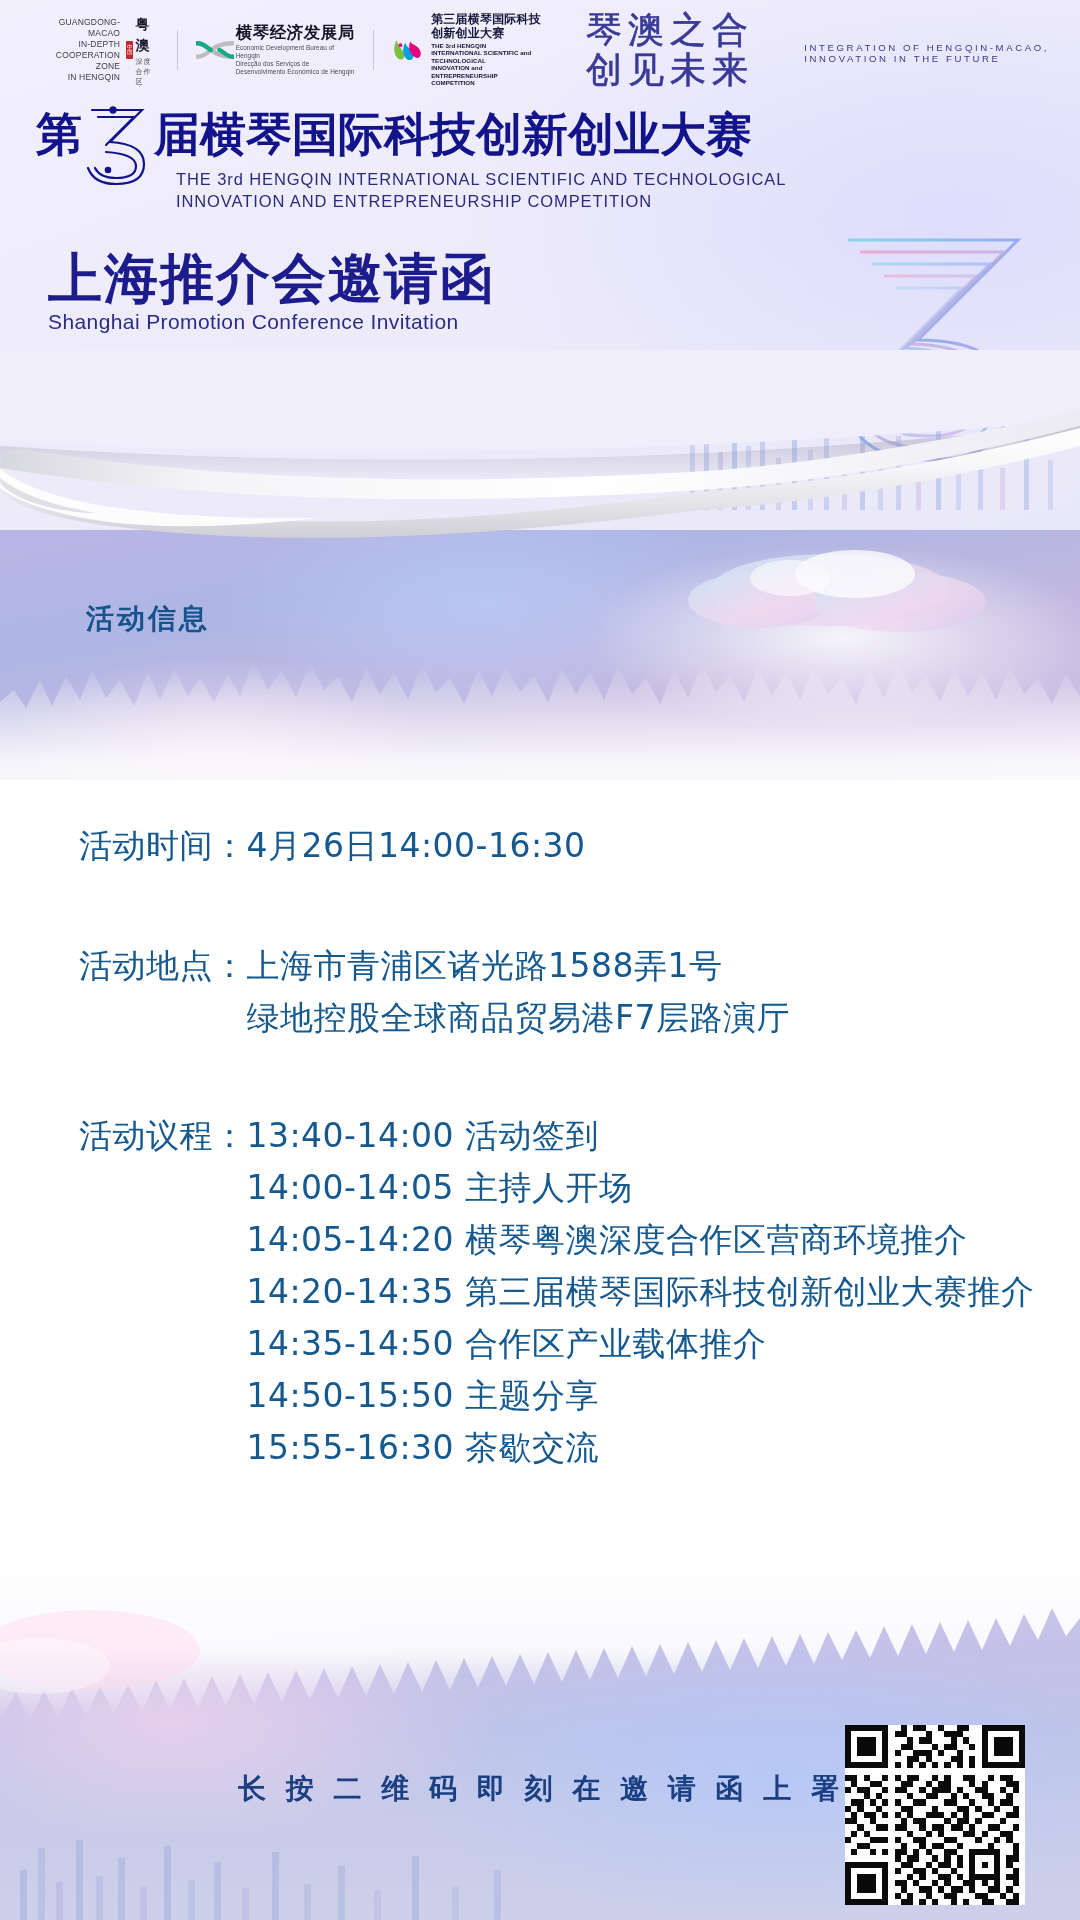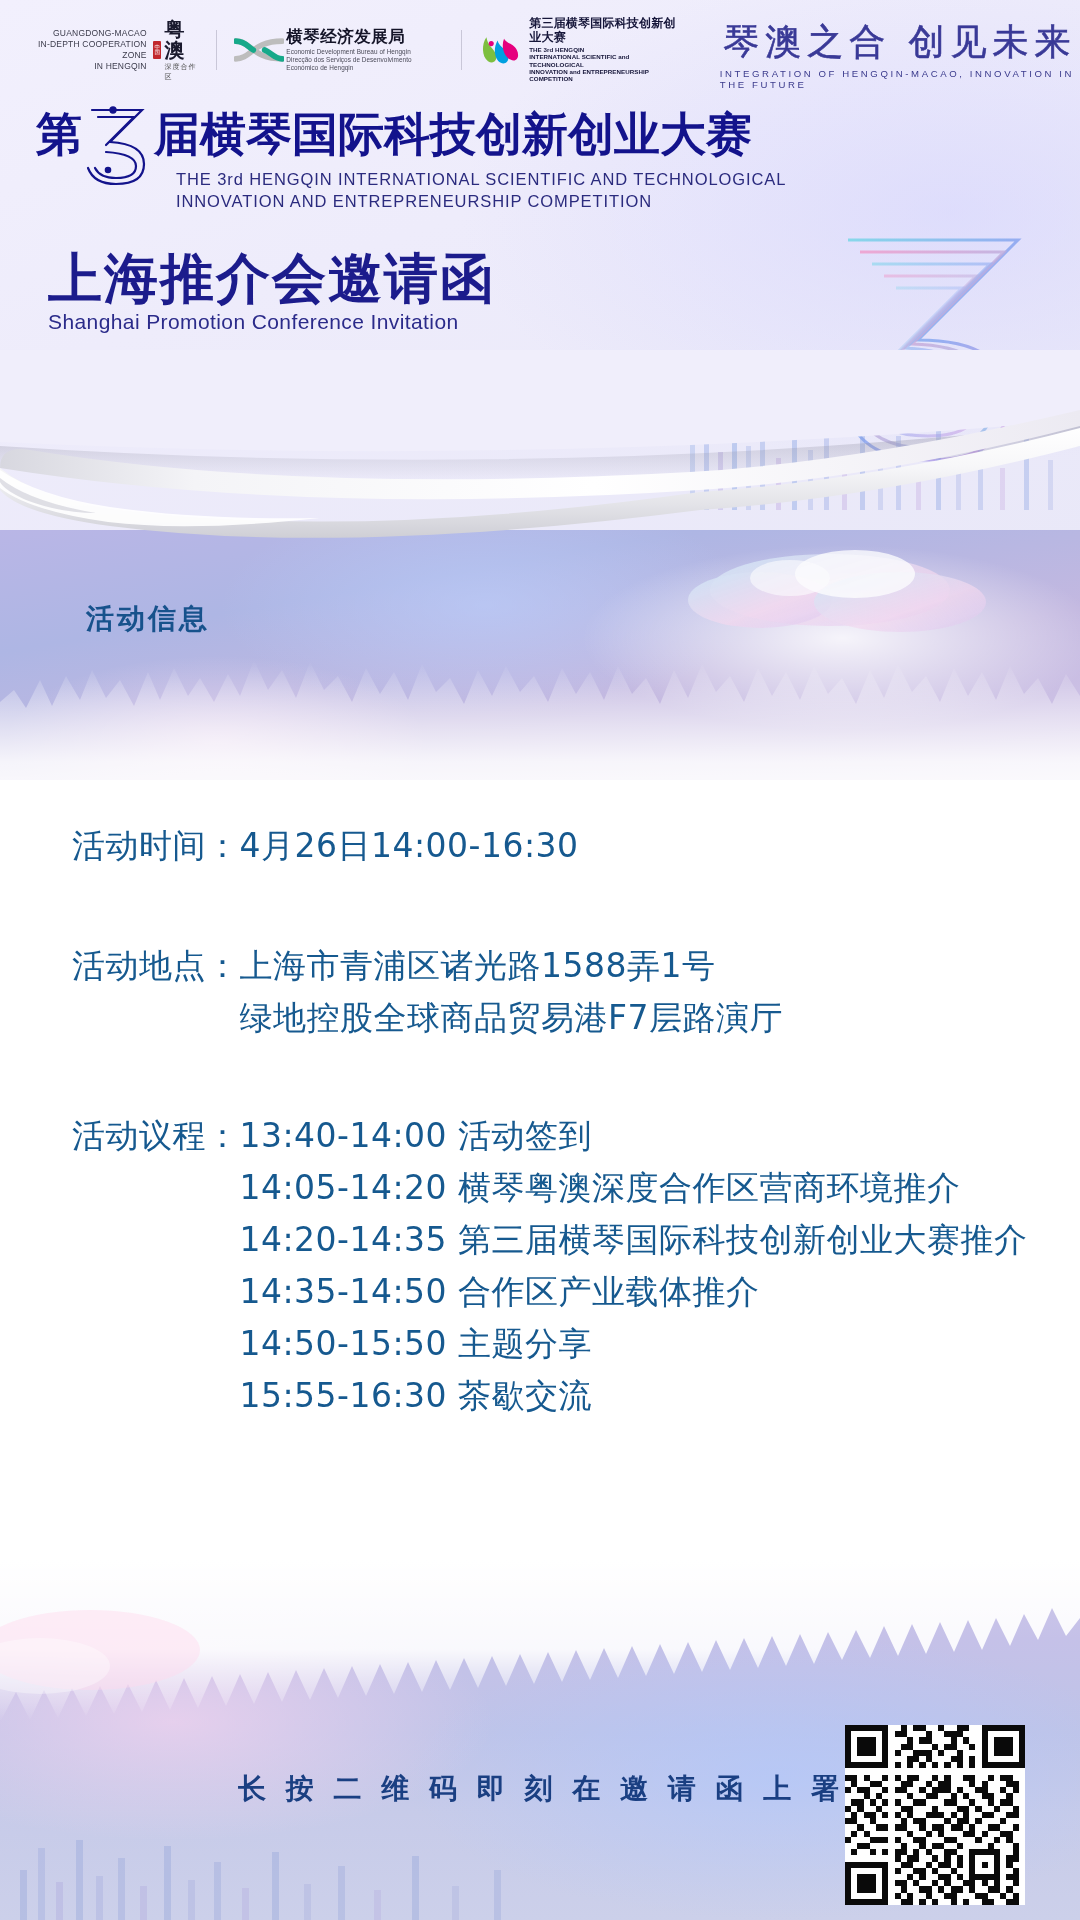"粤澳" .lg1-cn { font-size: 20px -> 14px }
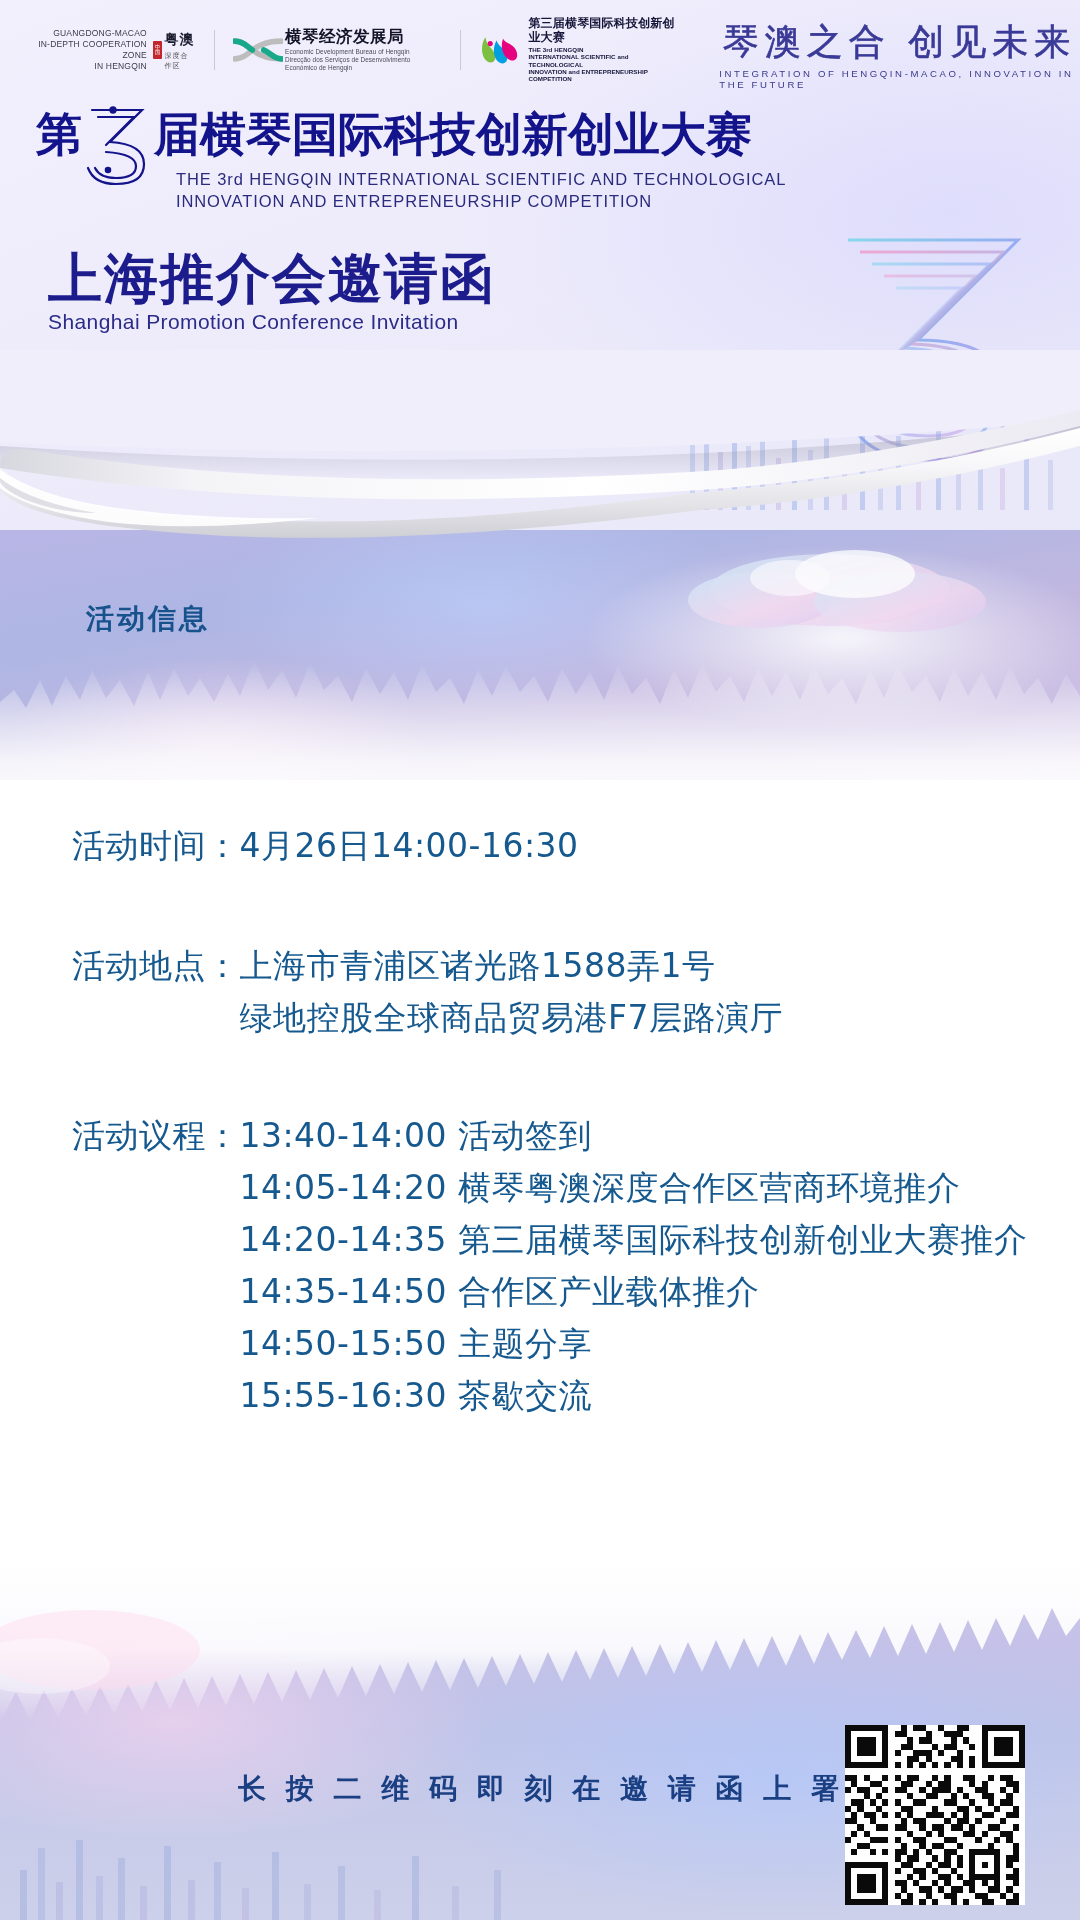"琴澳之合 创见未来" .lg4 { flex-direction: column -> row }
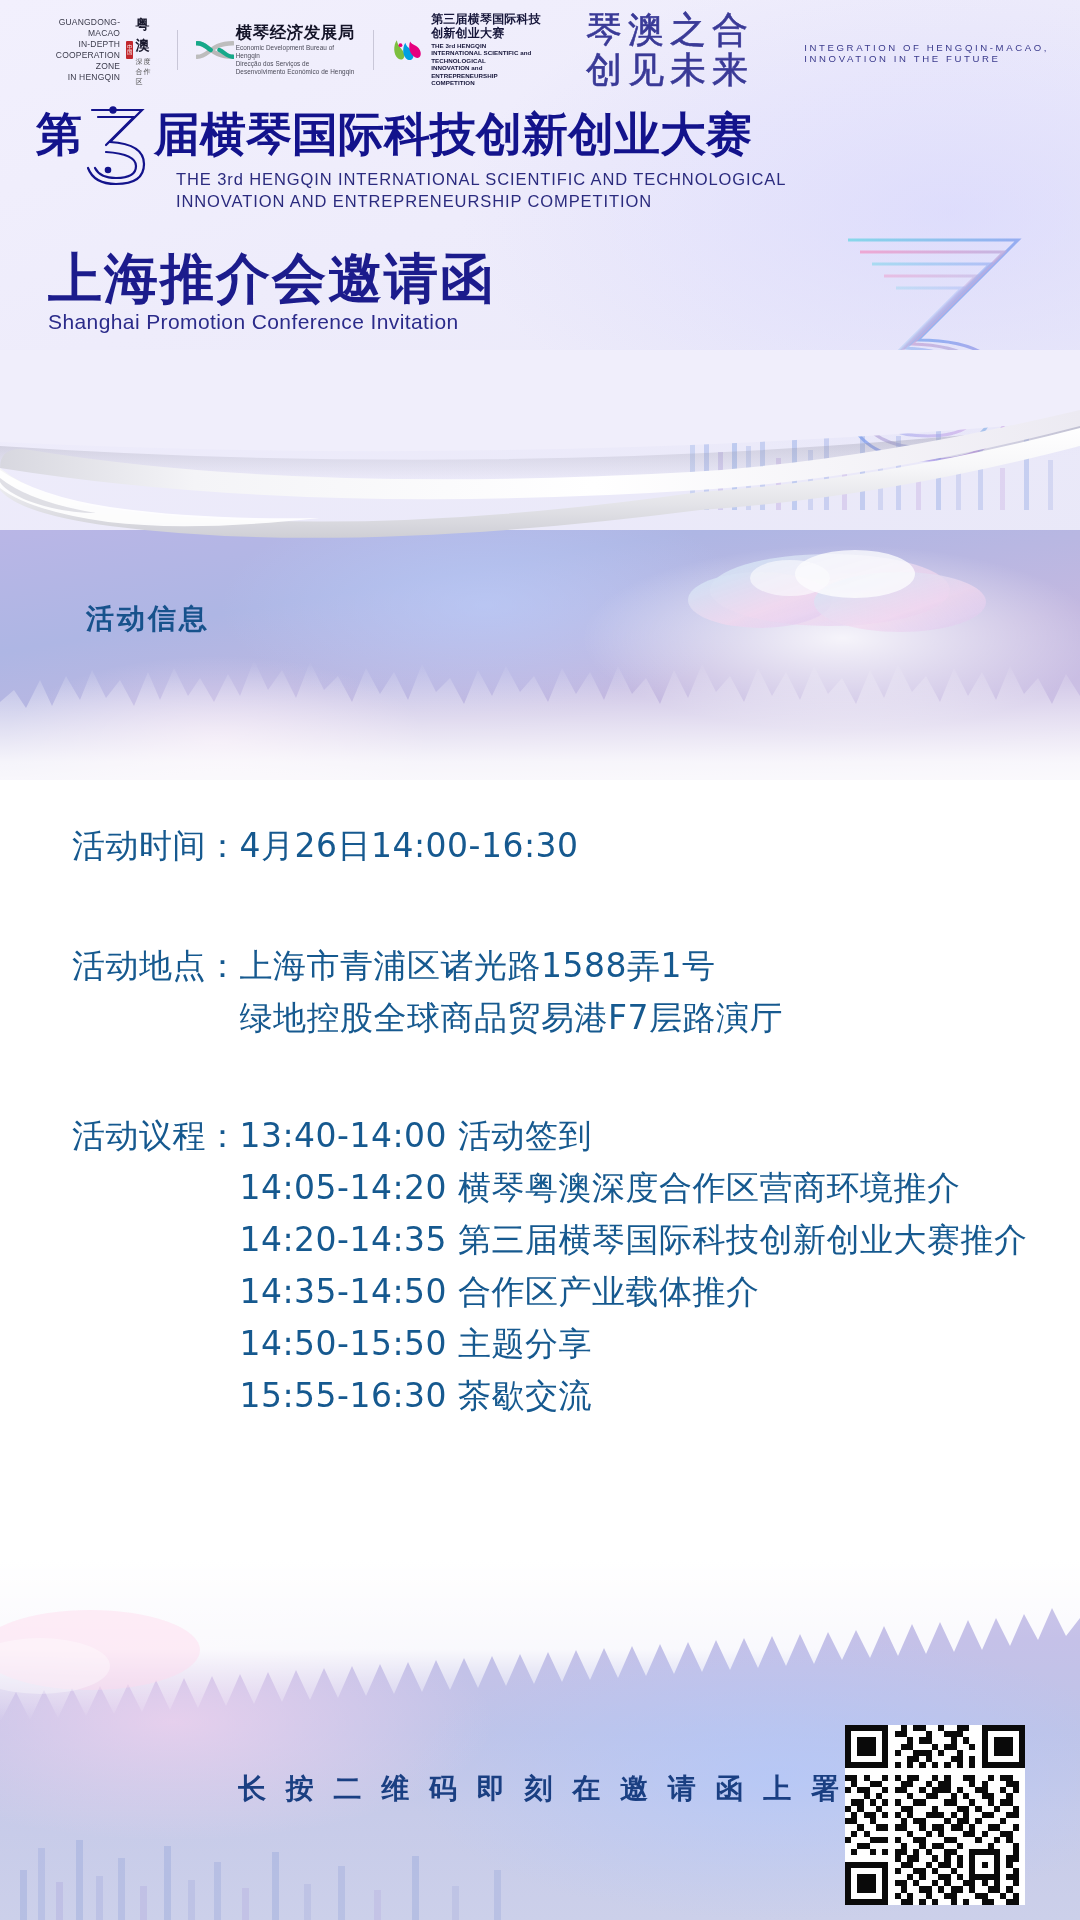"活动时间：" .info-label { margin-left: none -> 7px }
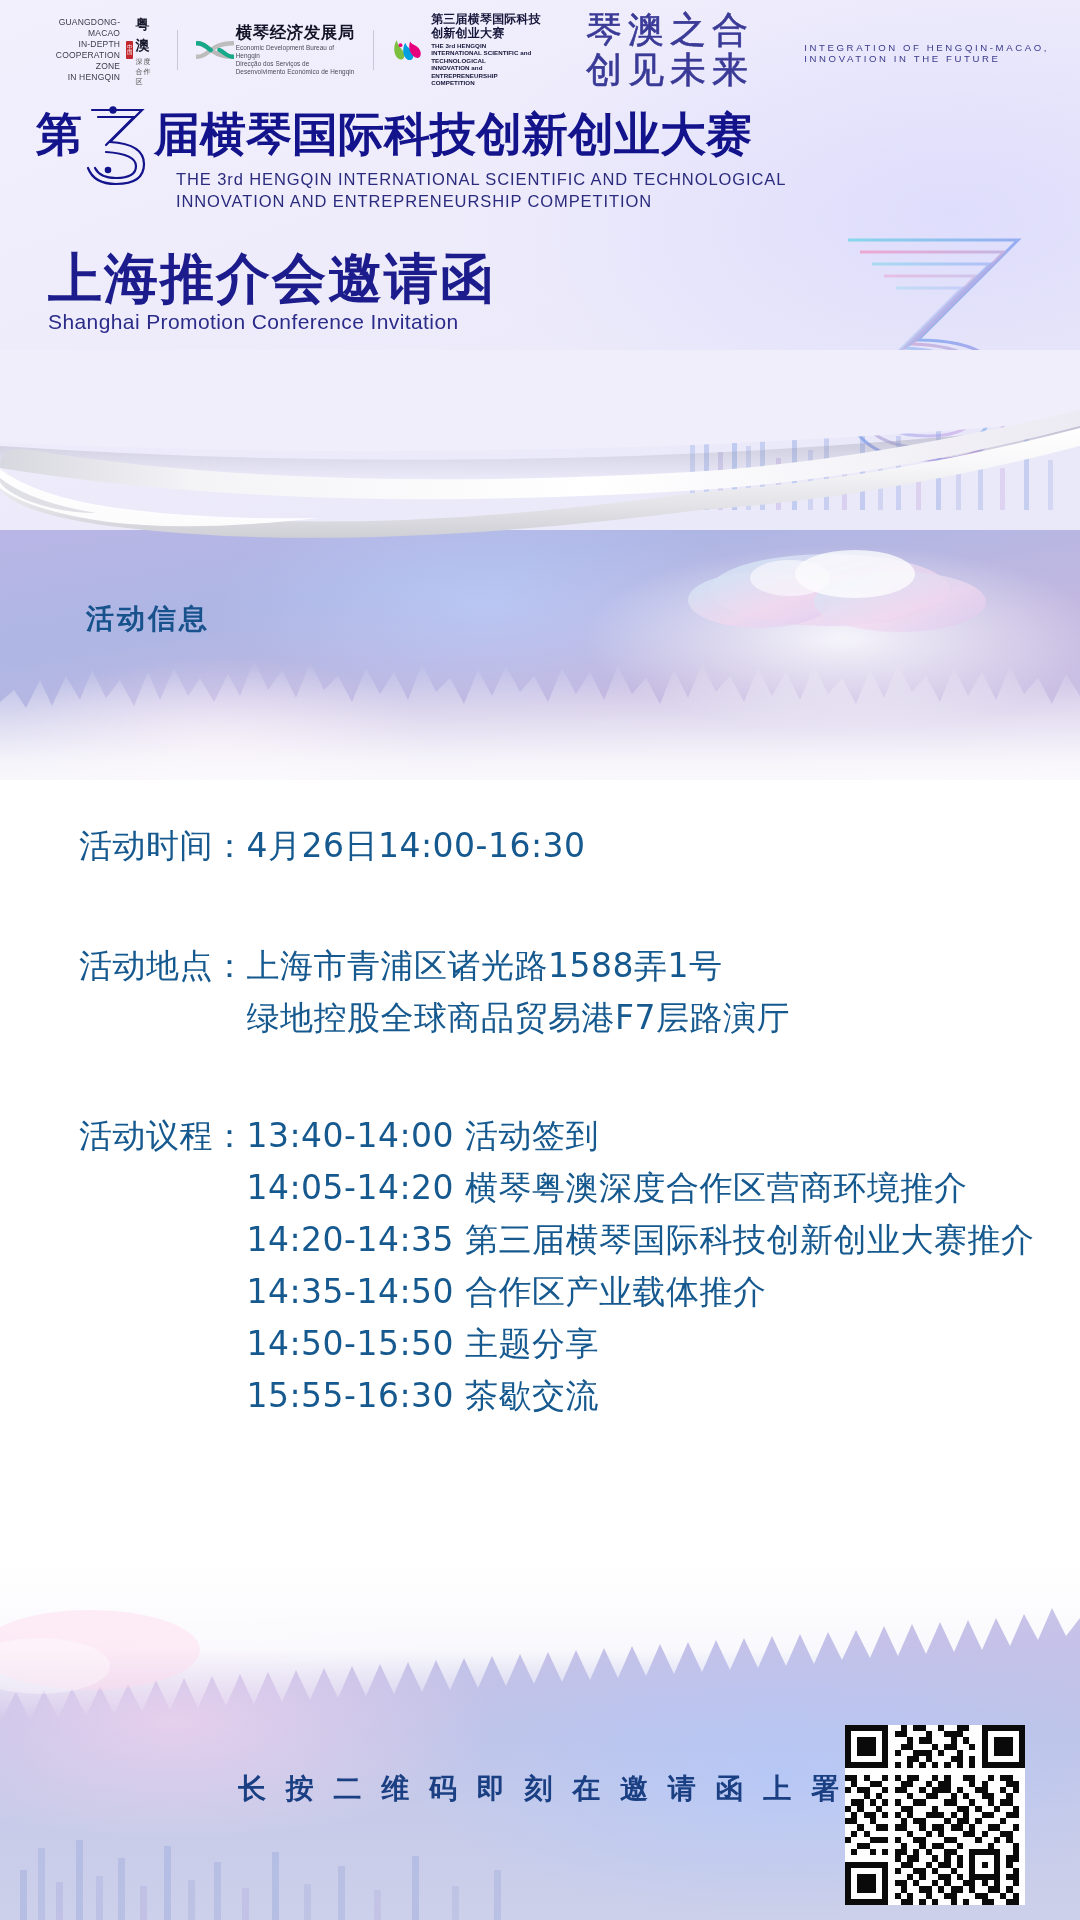"14:00-14:05 主持人开场" div.info-line { html: none -> <div>14:00-14:05 主持人开场</div> }
